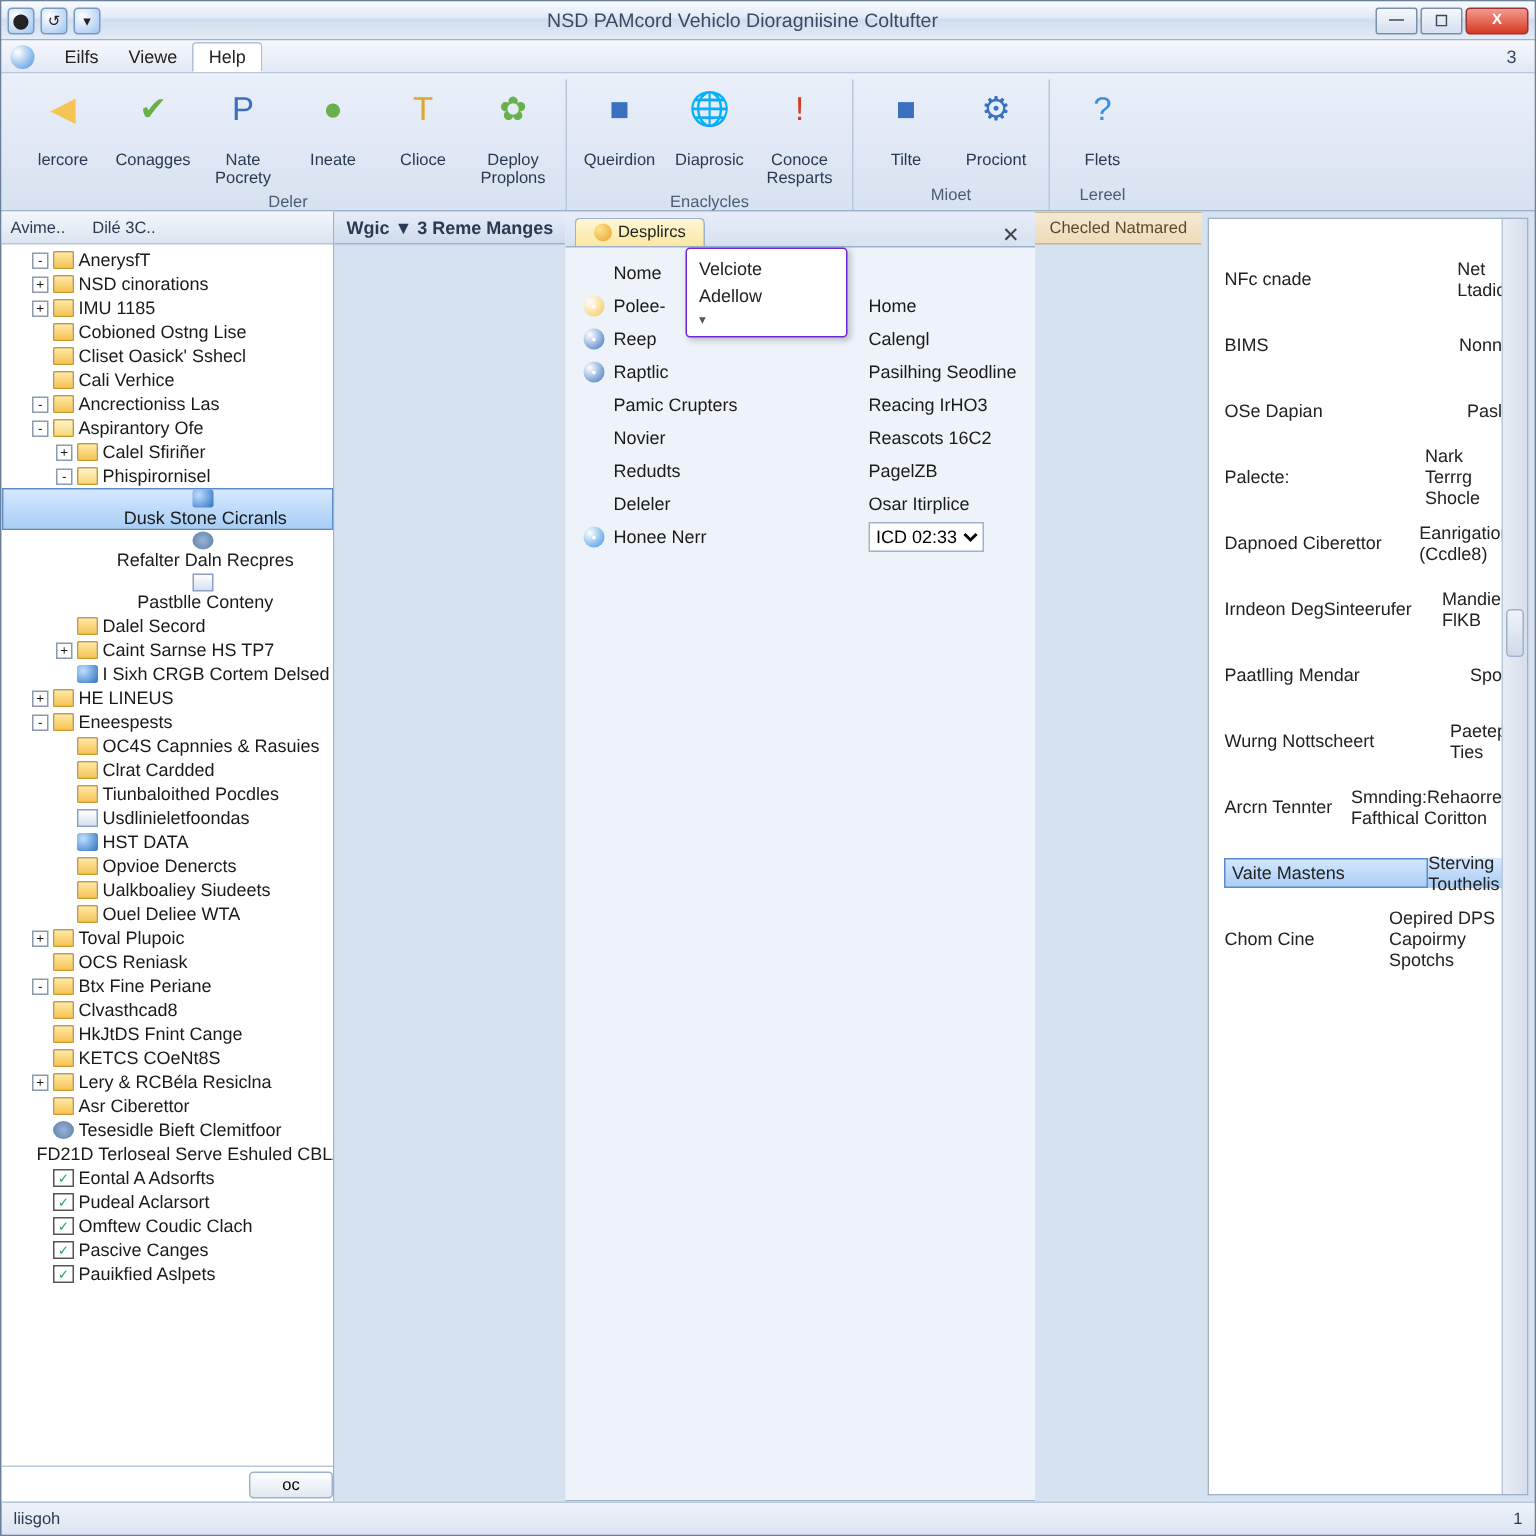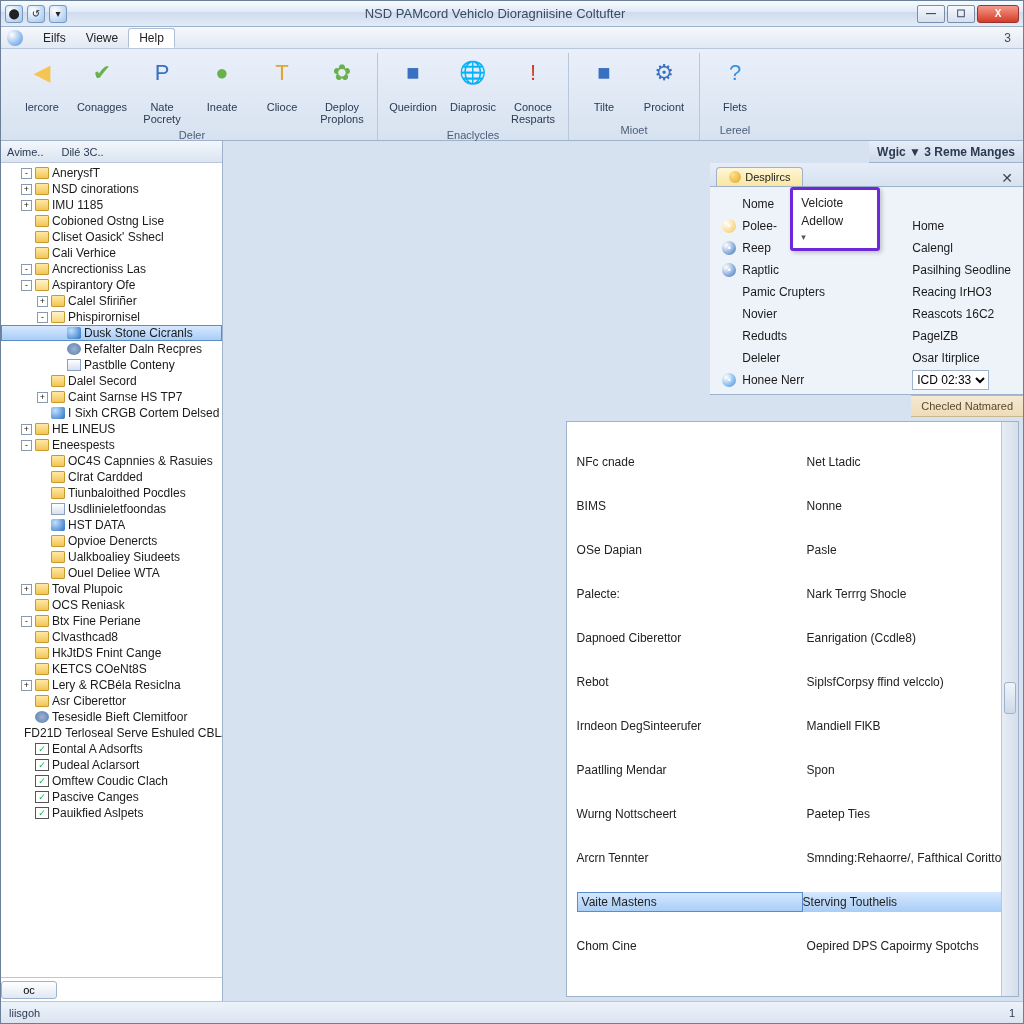"Wgic ▼ 3 Reme Manges" .content { align-items: flex-end -> none; flex-direction: column -> row }
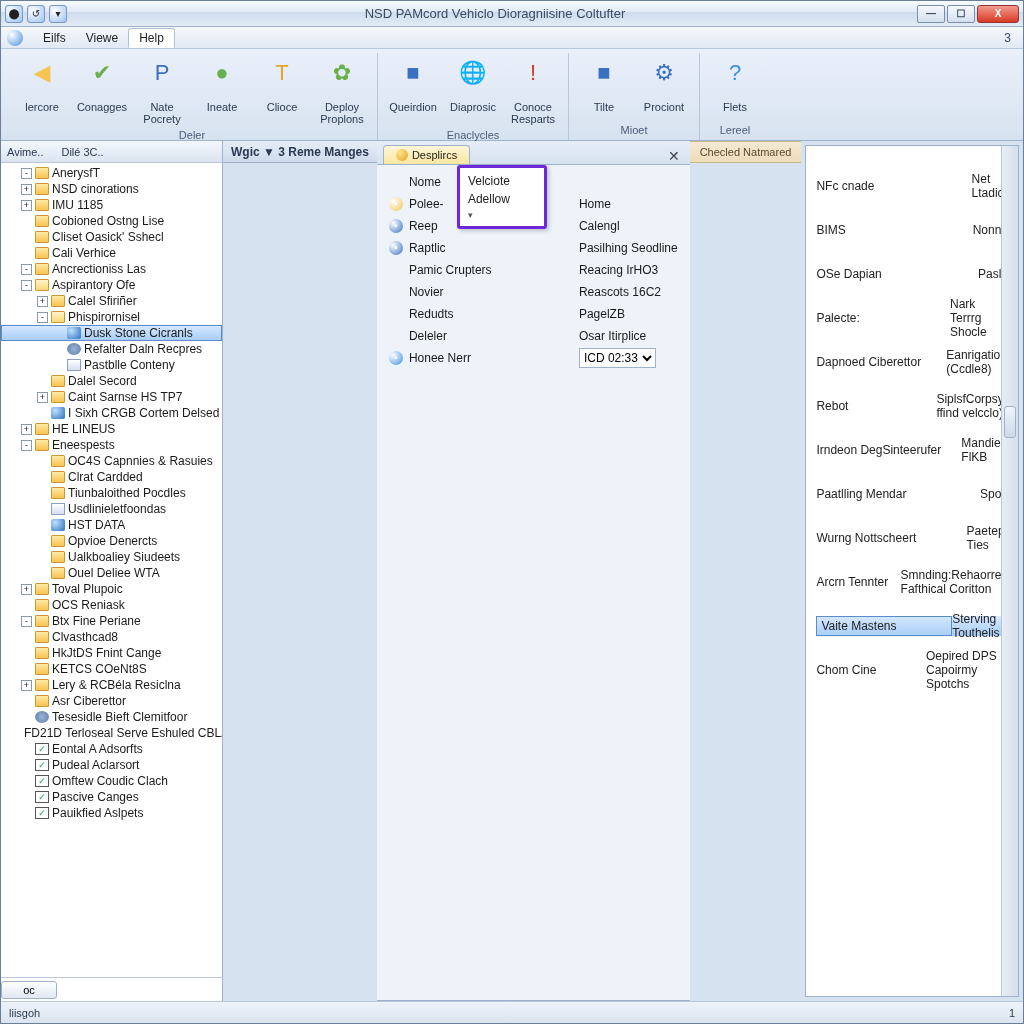"Velciote" .popup { border: 3px solid #6d28d9 -> 1px solid #6d28d9; width: 90px -> 108px }
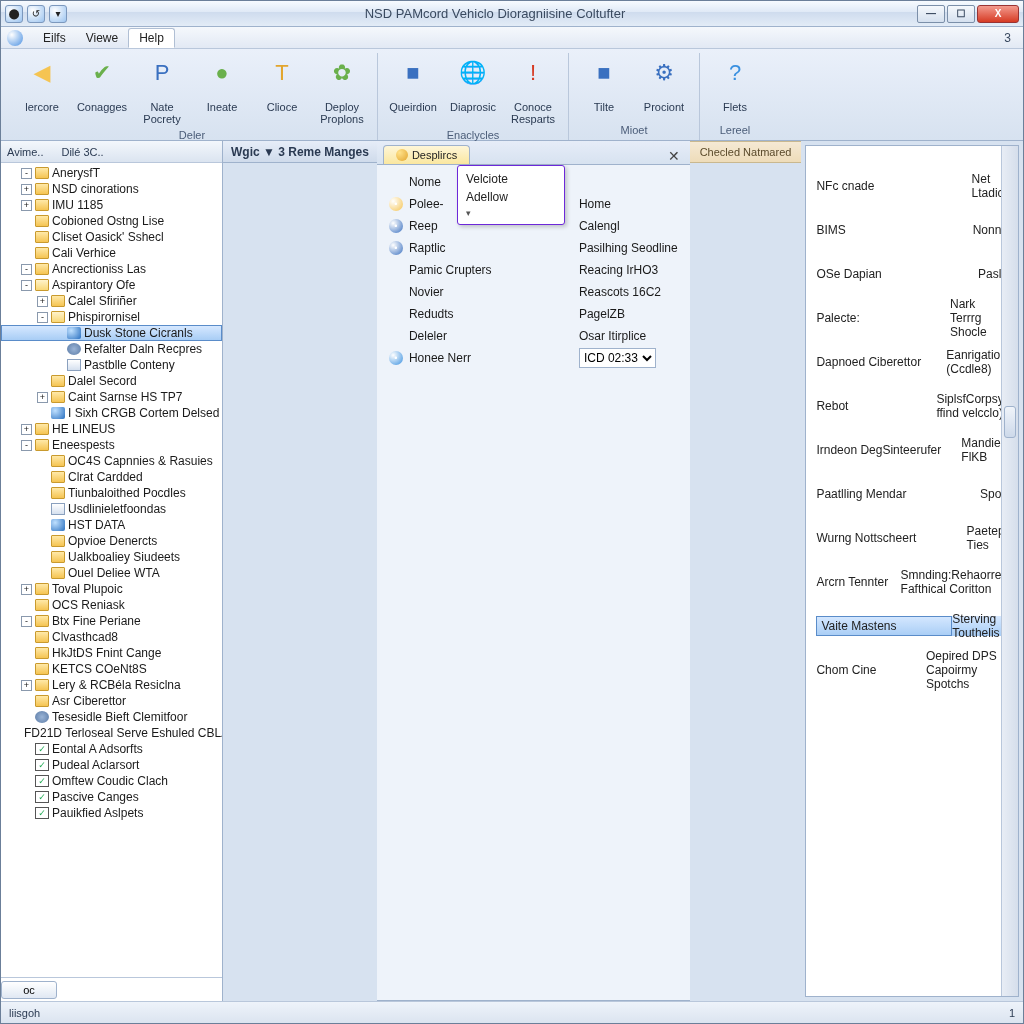"Dusk Stone Cicranls" .ind3 { flex-direction: none -> column }
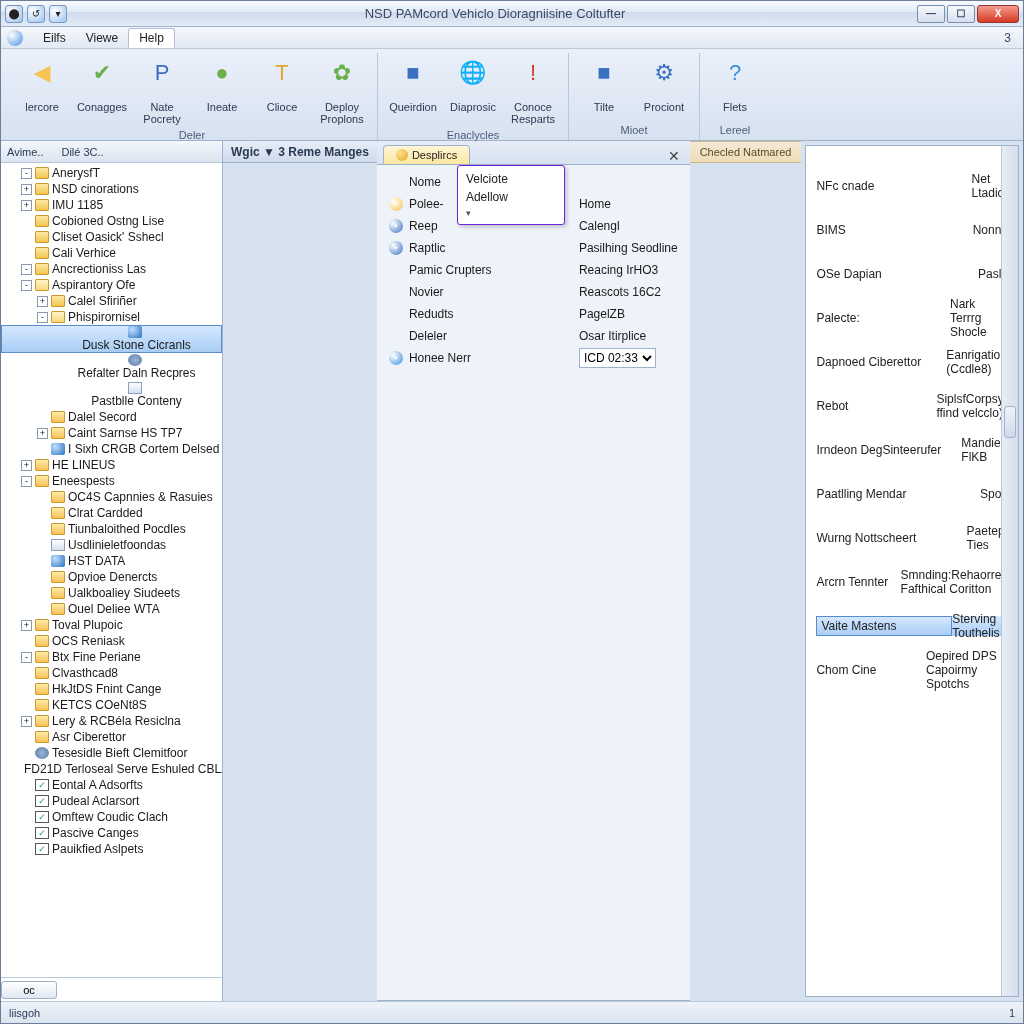"Rebot" div.lrow { html: <div> <span>Rebot</span> <span>SiplsfCorpsy ffind velcclo)</span> </div> -> none }
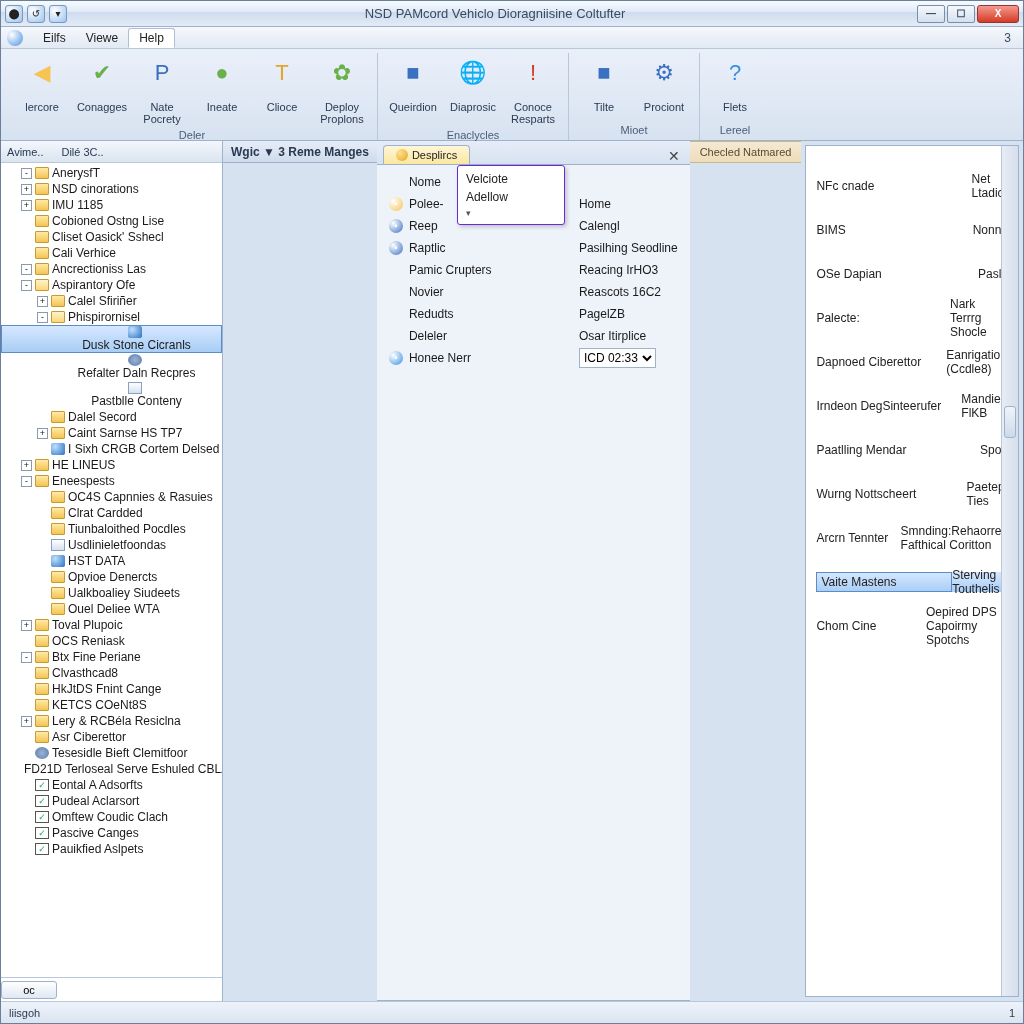"oc" .sidebar-foot { justify-content: flex-start -> flex-end; padding-left: none -> 35px }
